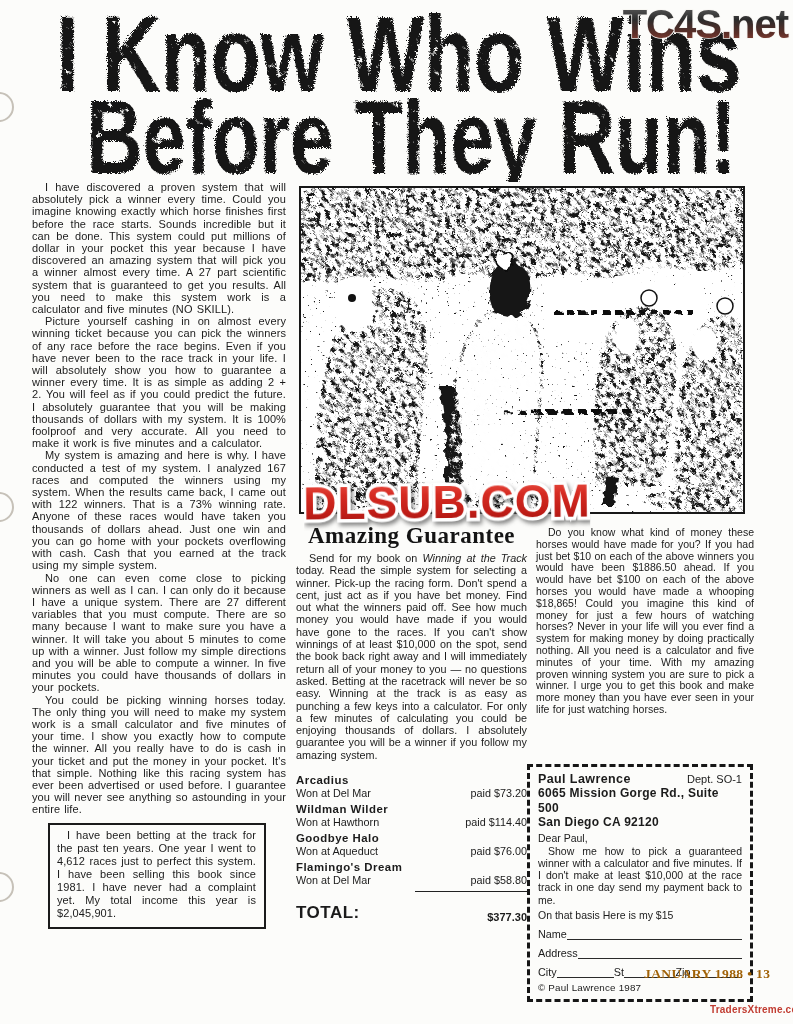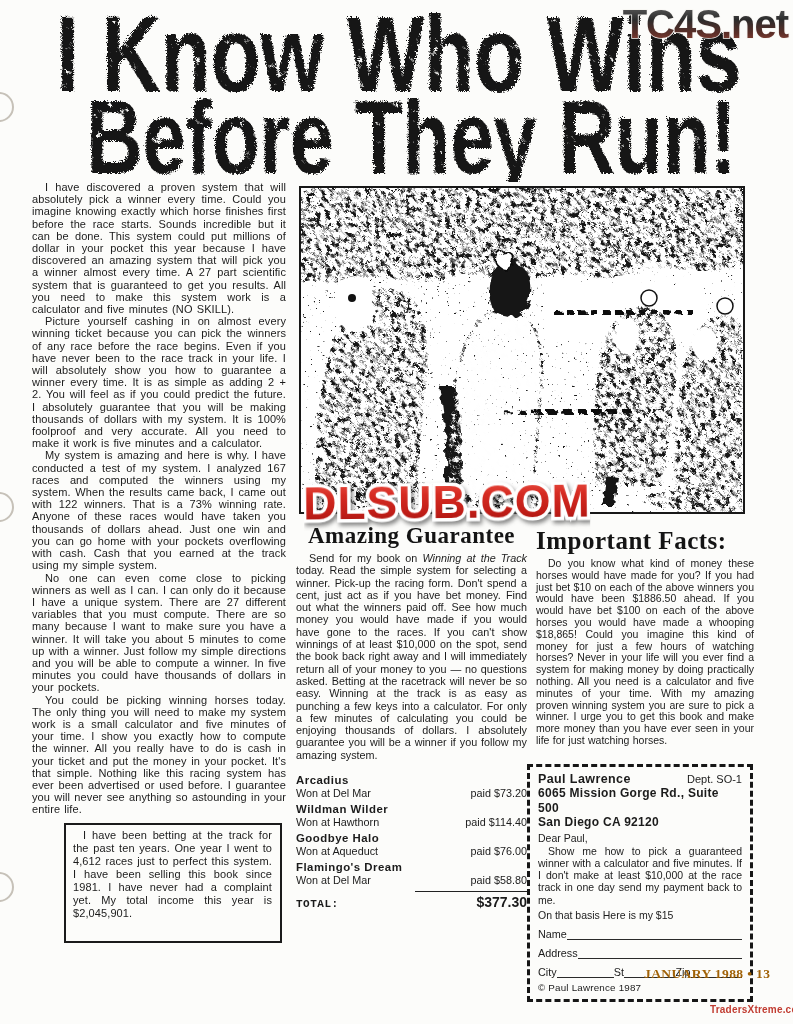"Important Facts:" h2.sec-head { html: <h2>Important Facts:</h2> -> none }
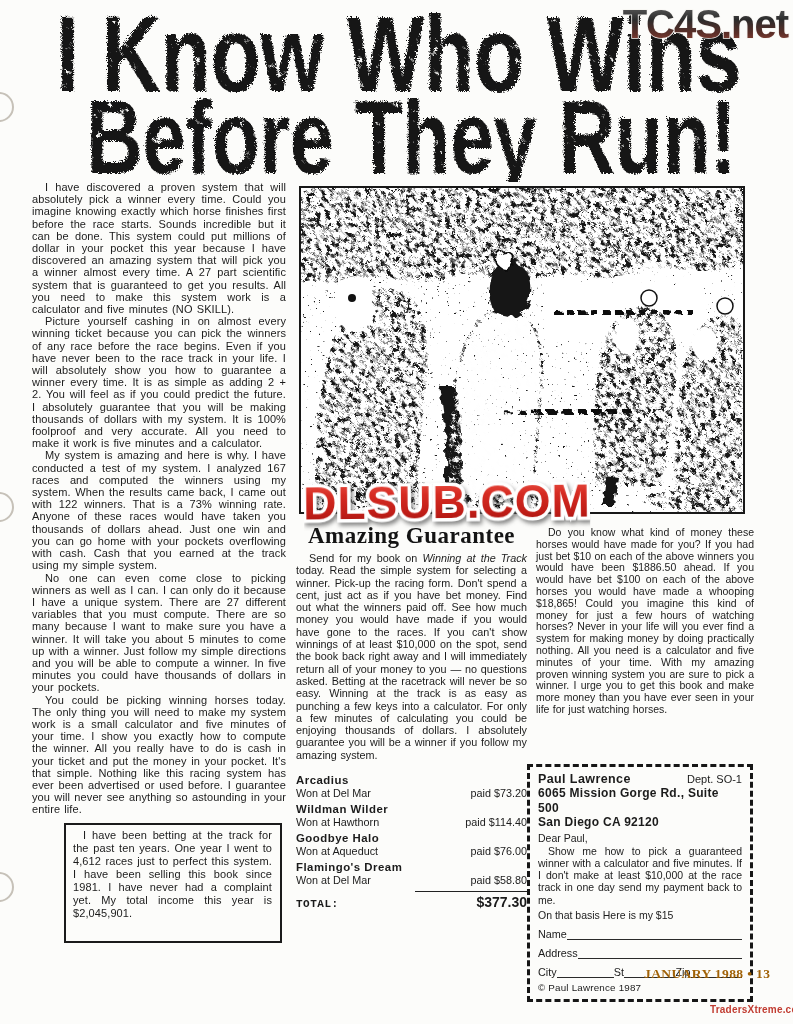"I have been betting at" .t-box { margin: 7px 0 0 32px -> 7px 0 0 16px; padding: 4px 8px 21px 7px -> 4px 8px 7px 7px }
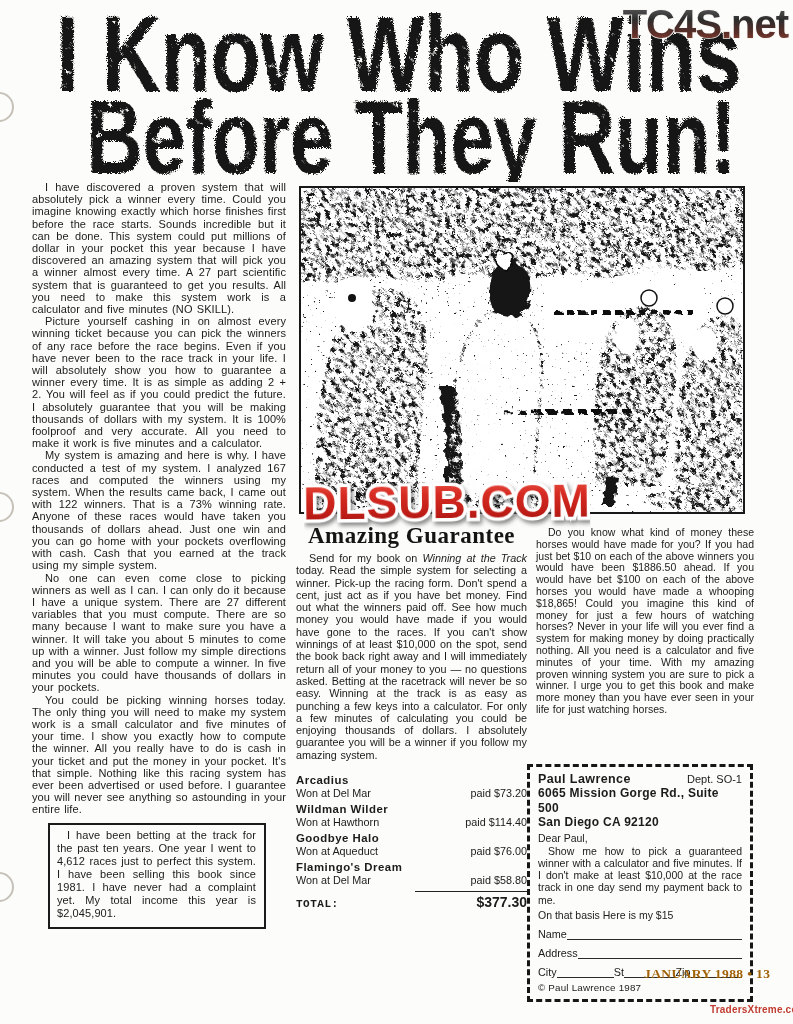"TOTAL:" .total .lbl { font-family: Liberation Mono, monospace -> none; font-size: 11px -> 17px }
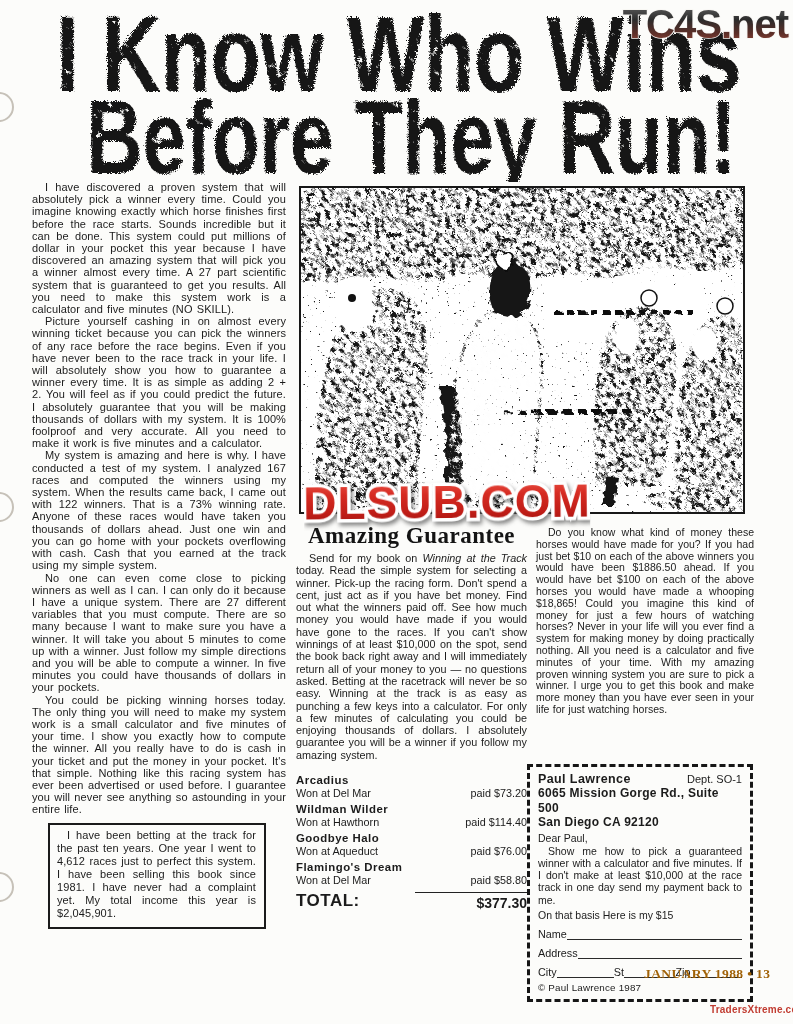"$377.30" .total .amt { font-size: 14px -> 11px; padding-top: 2px -> 19px }
